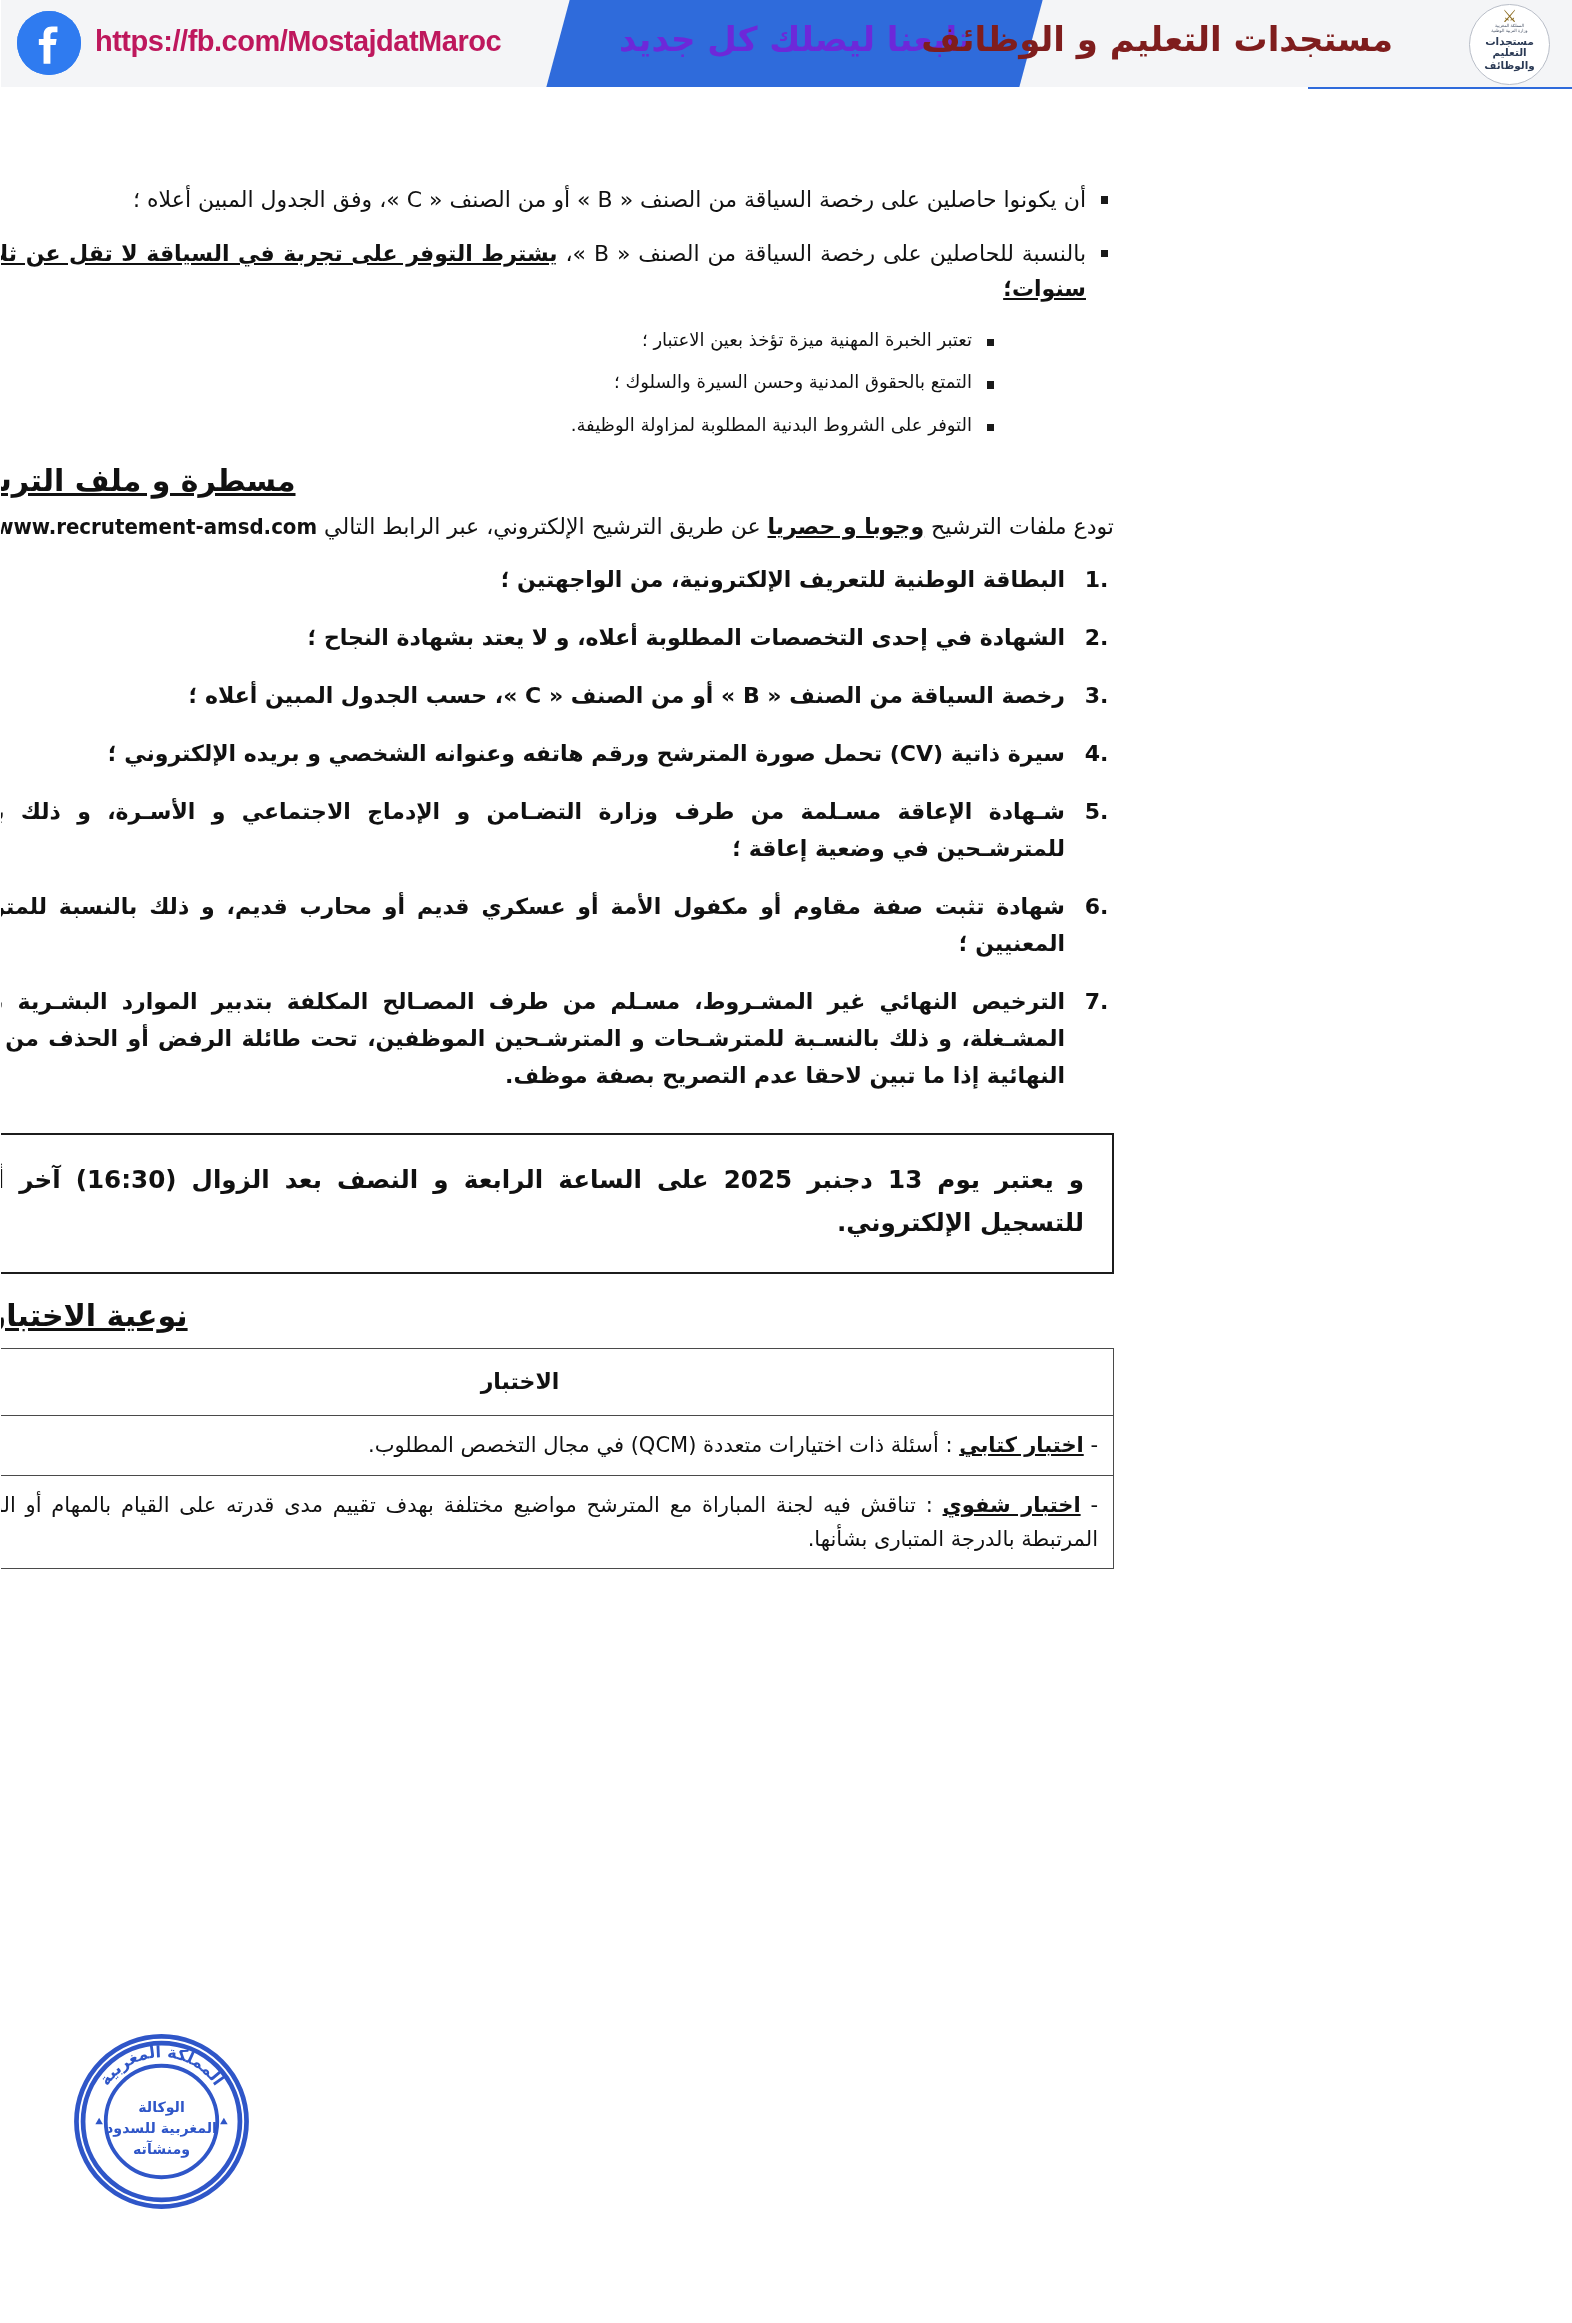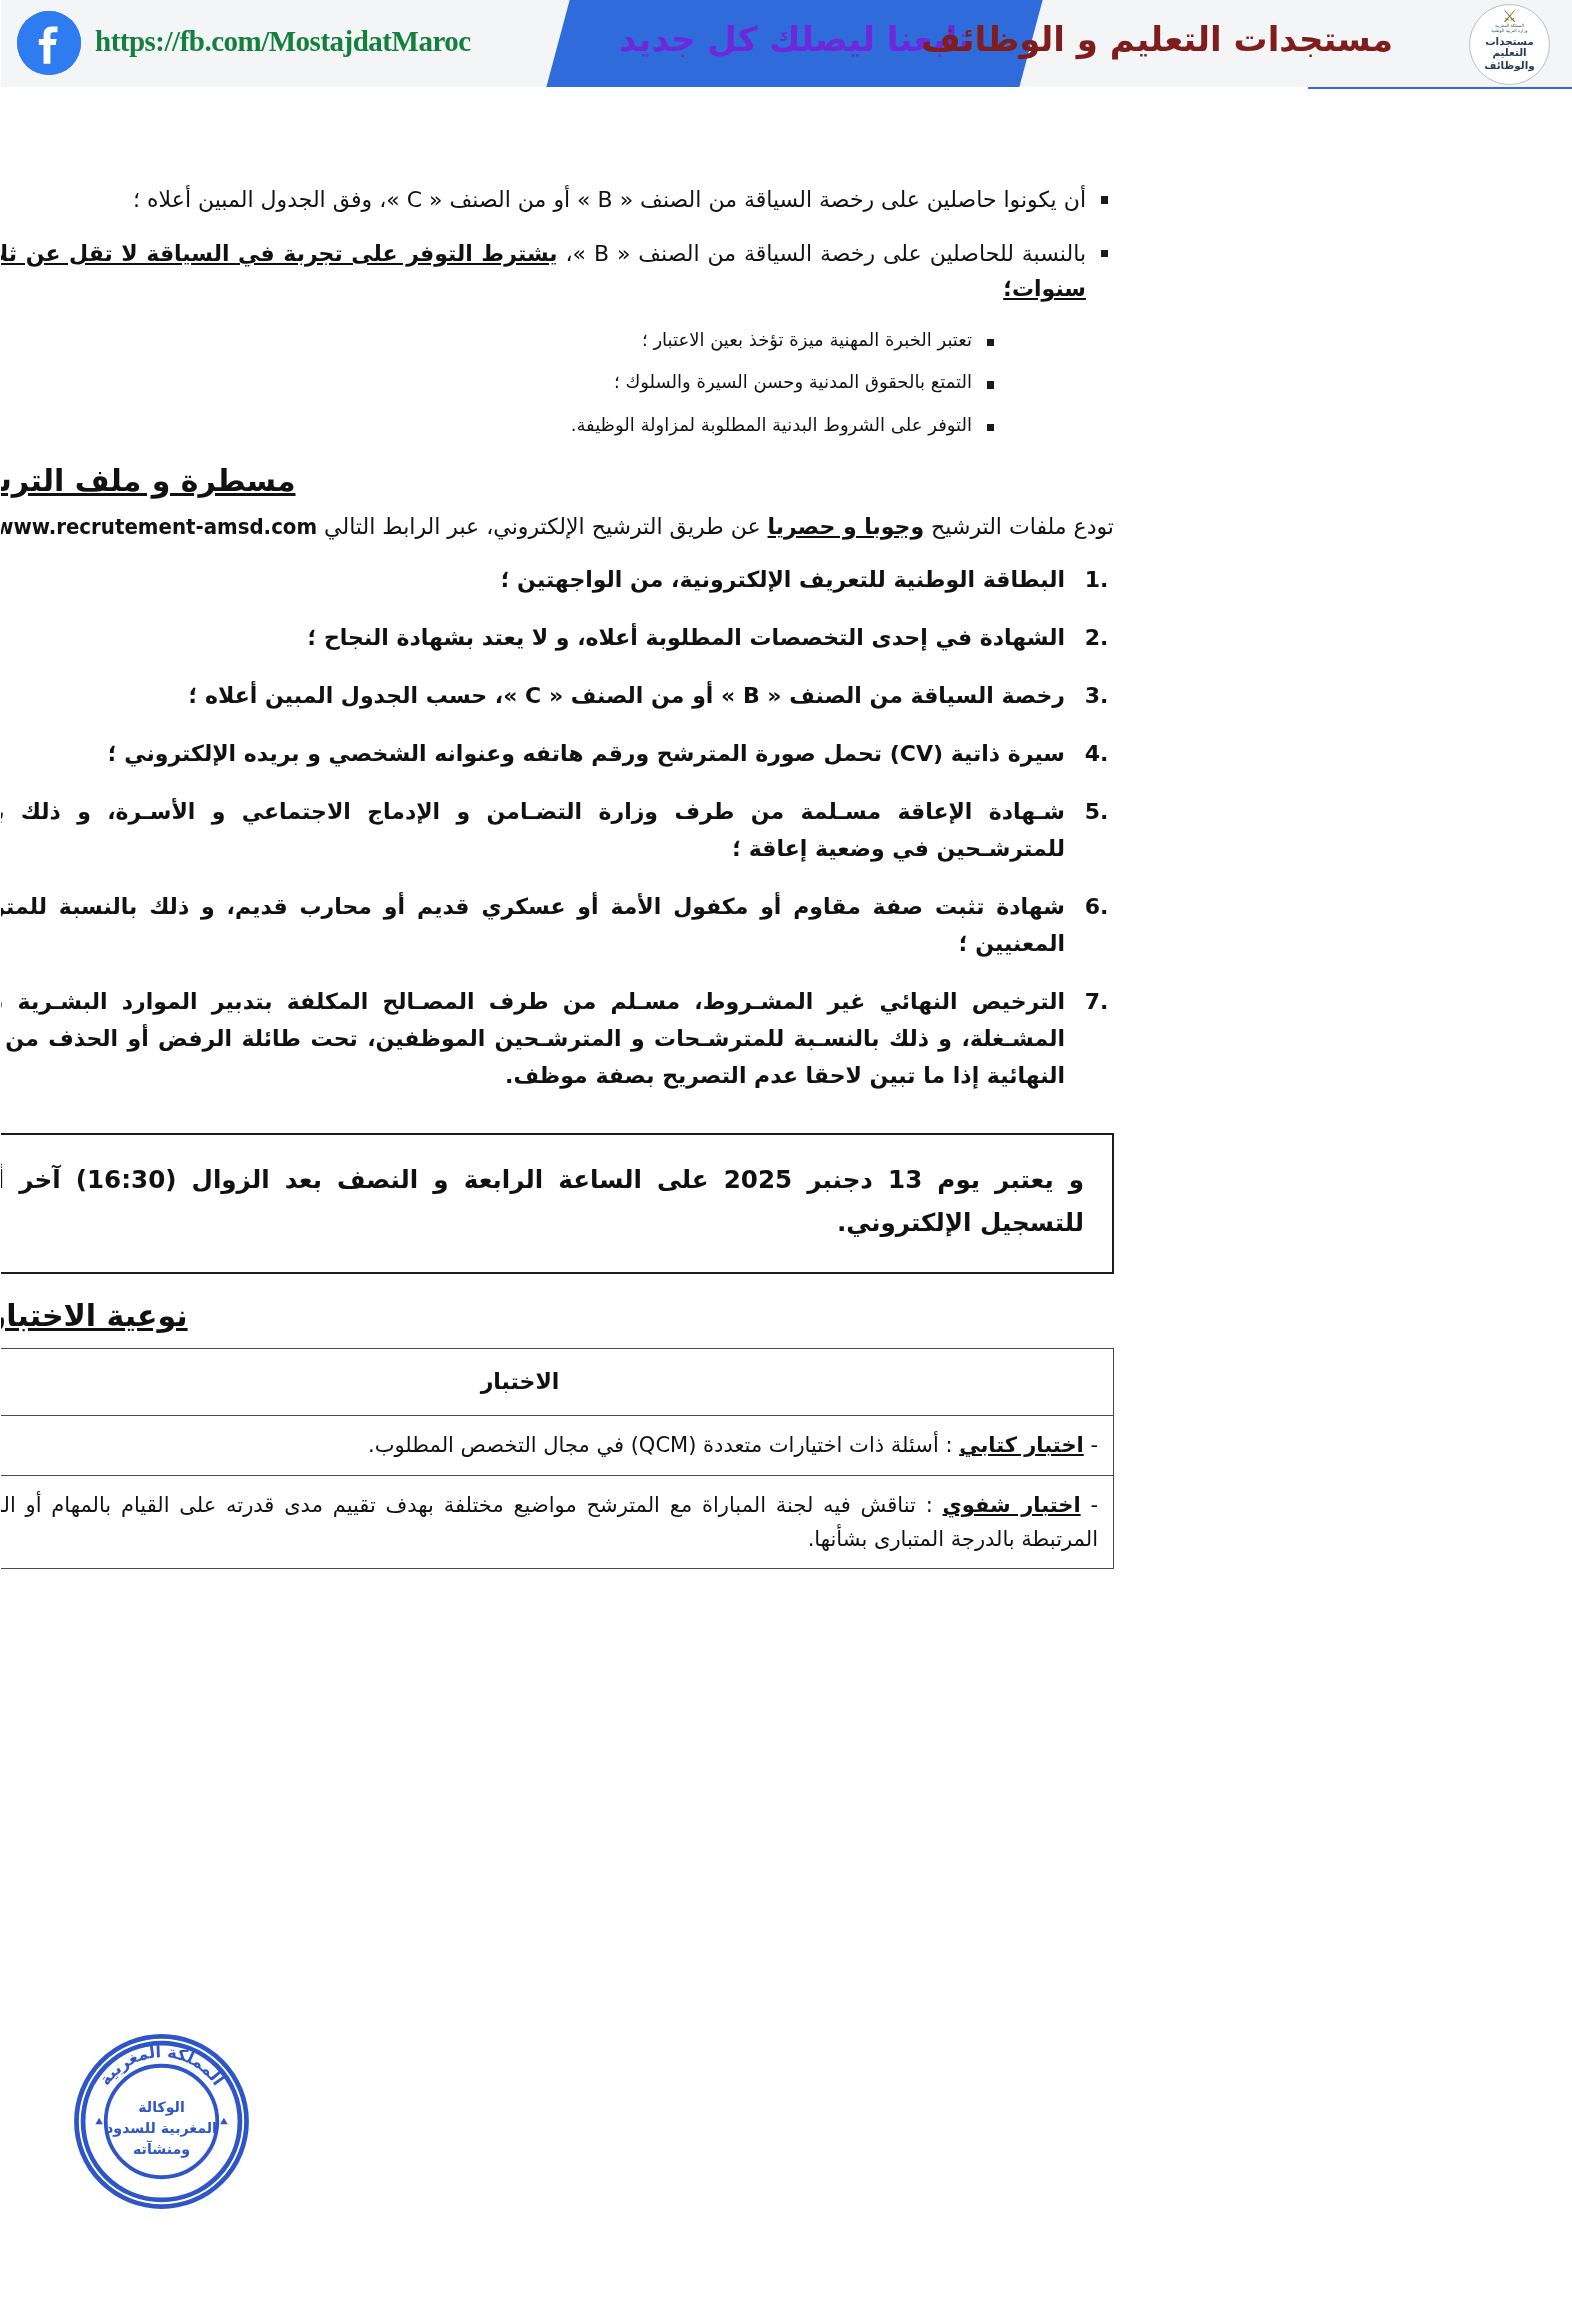"https://fb.com/MostajdatMaroc" #fb-url { color: #15803d -> #be185d; font-family: Liberation Serif, serif -> Liberation Sans, sans-serif }
